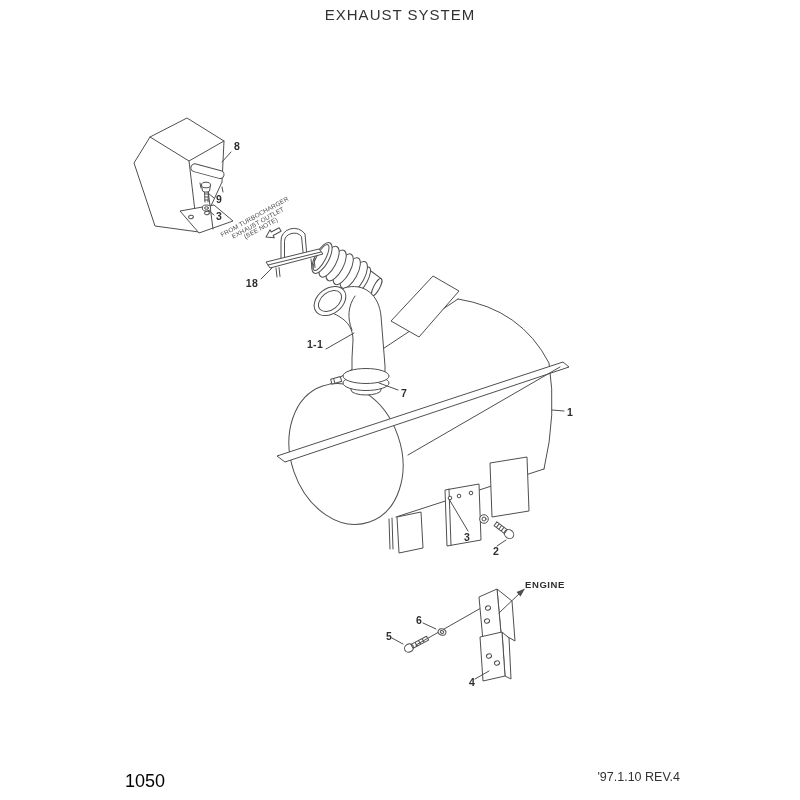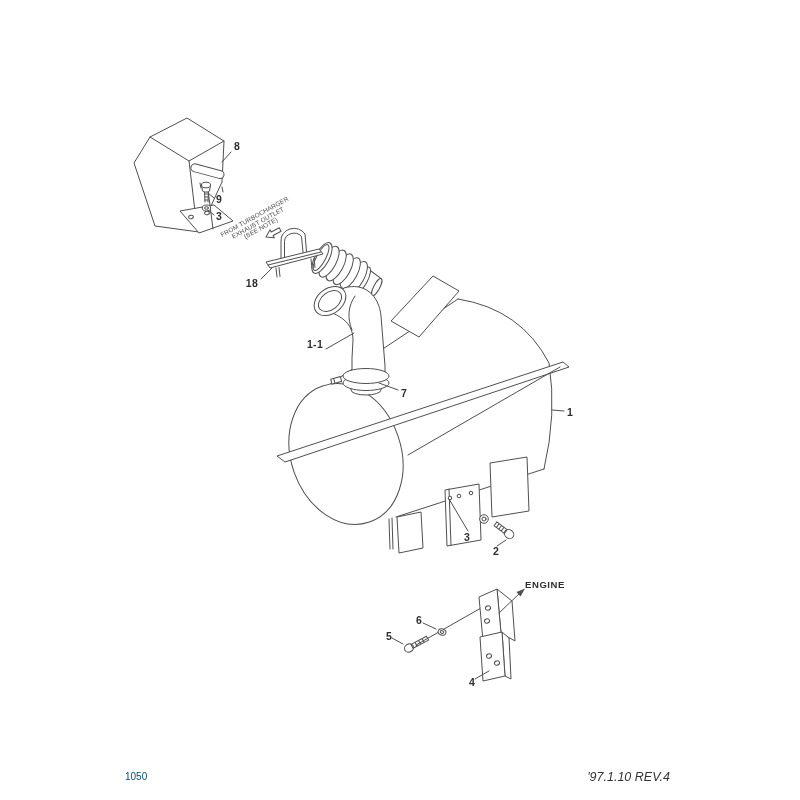"EXHAUST SYSTEM" div.title { html: none -> <div>EXHAUST SYSTEM</div> }
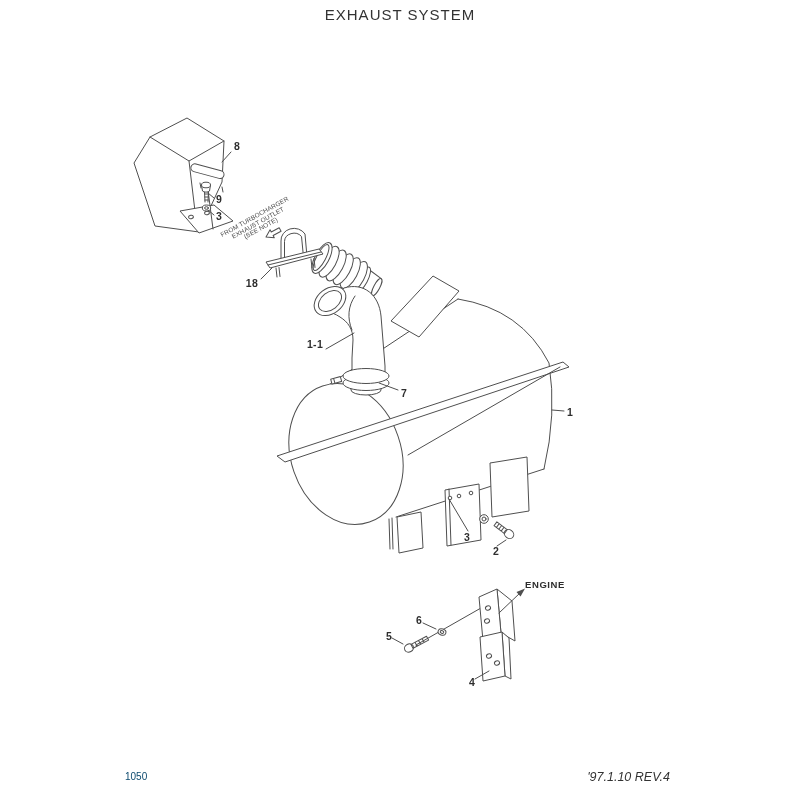"1050" .pageno { color: #0c4a6e -> #000000; font-size: 10px -> 18px }
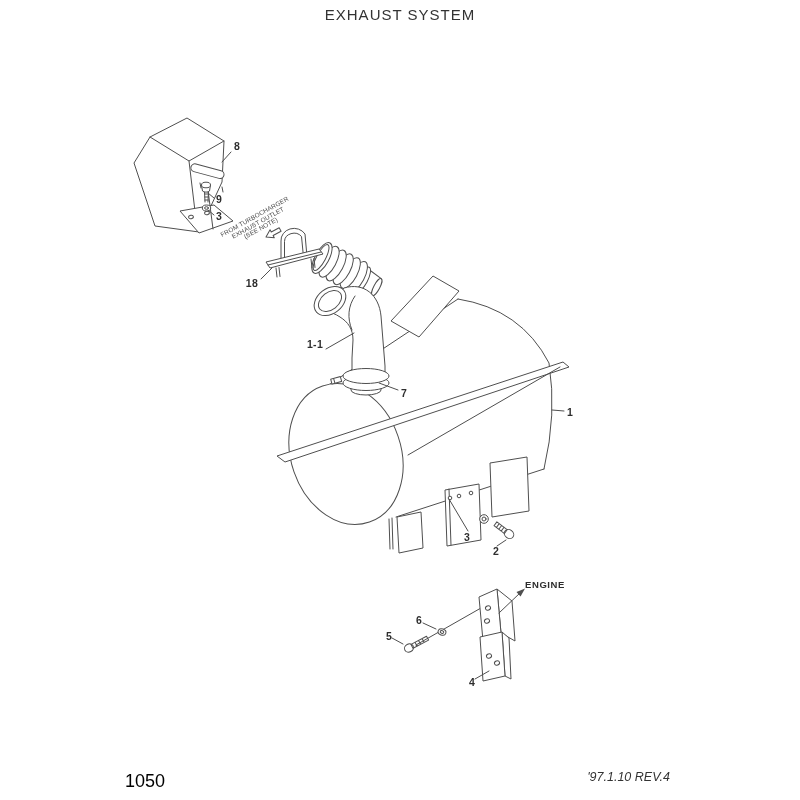"'97.1.10 REV.4" .rev { font-style: italic -> none; right: 130px -> 120px }
